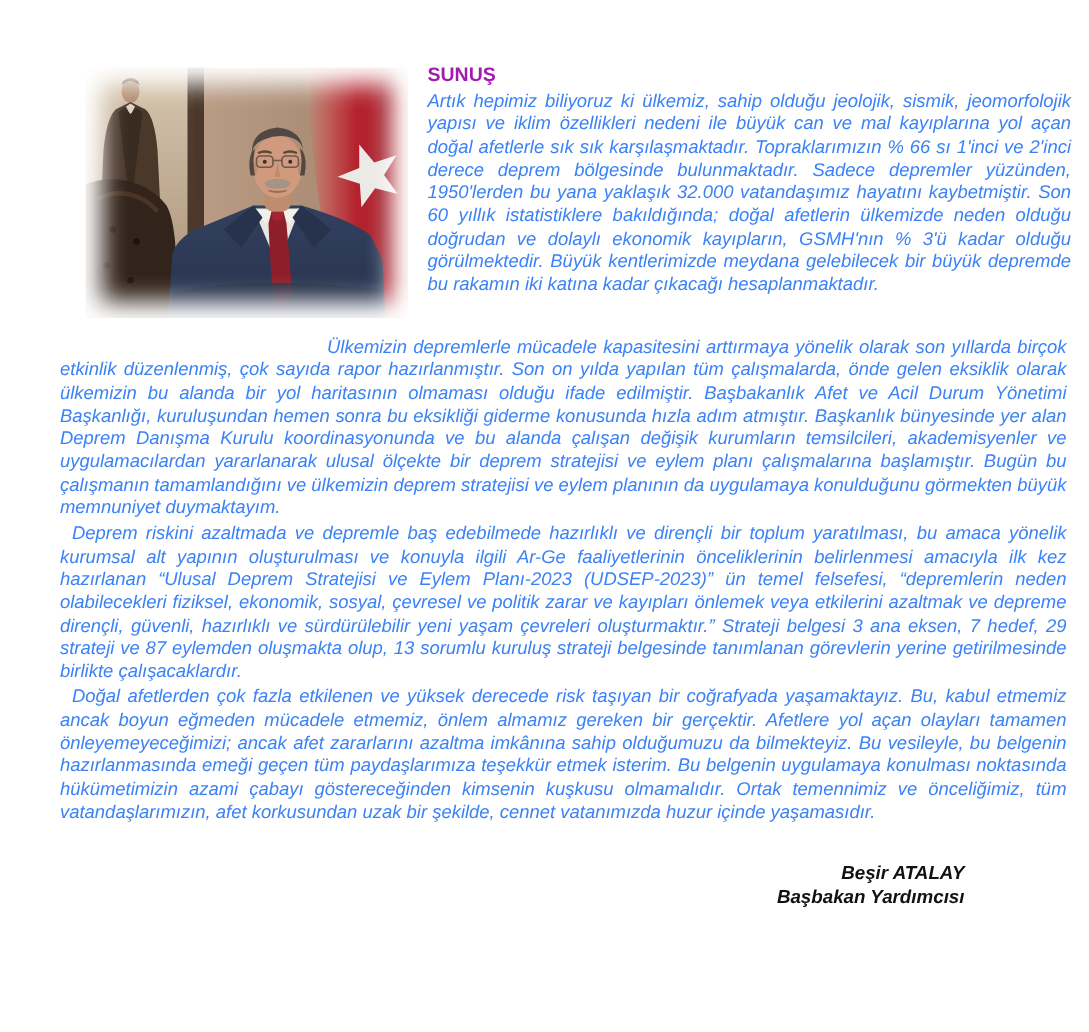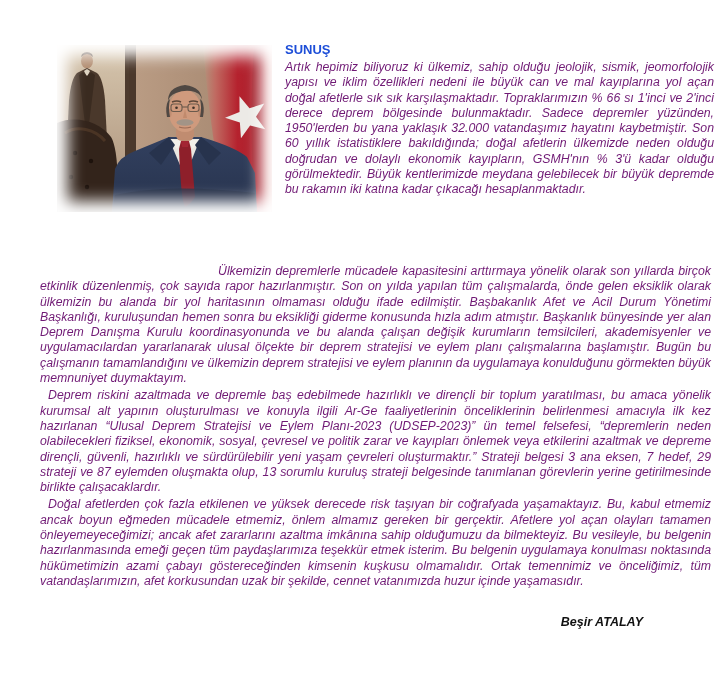"SUNUŞ" div.heading { color: #1d4ed8 -> #a21caf }
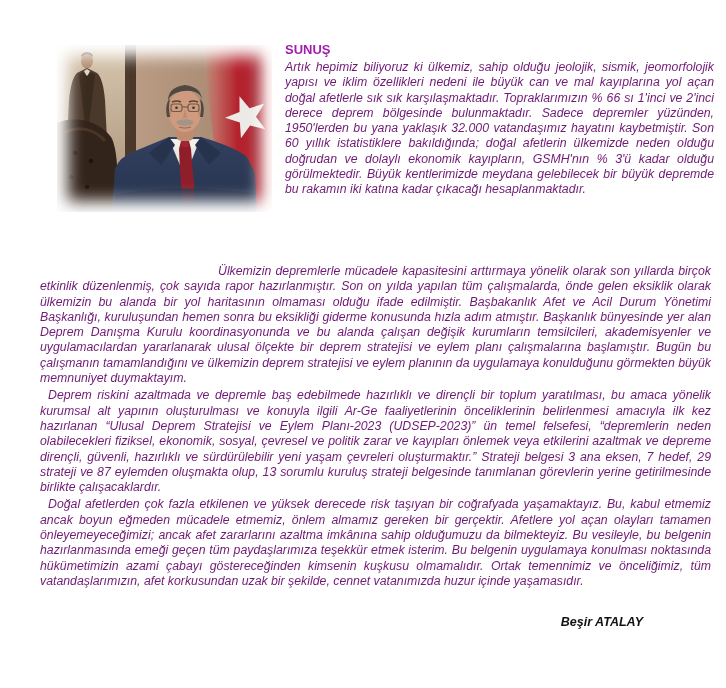"Artık hepimiz biliyoruz ki ülkemiz," .para { color: #701a75 -> #3b82f6 }
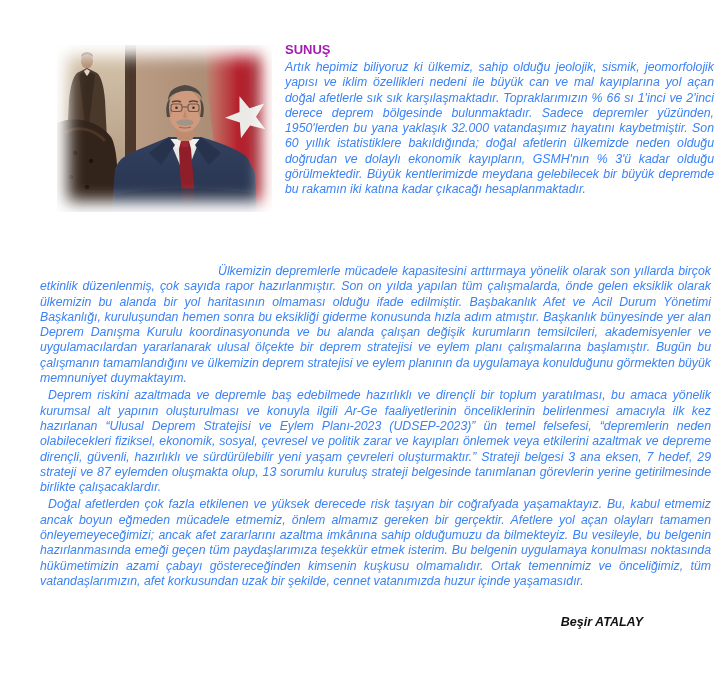"Ülkemizin depremlerle mücadele" .indent-deep { margin-top: 40px -> none }
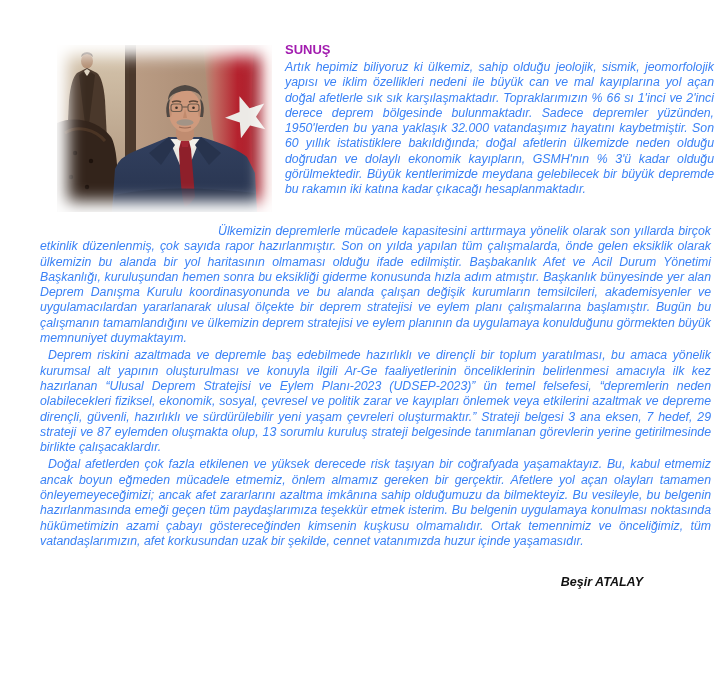"Başbakan Yardımcısı" div { html: none -> <div>Başbakan Yardımcısı</div> }
